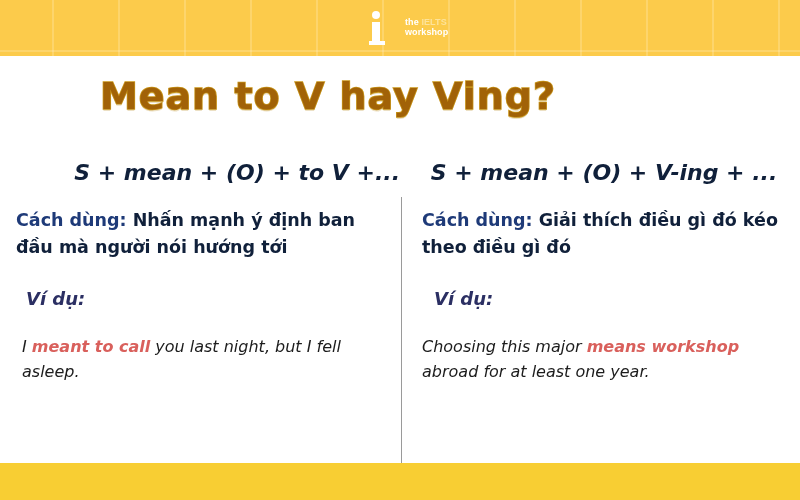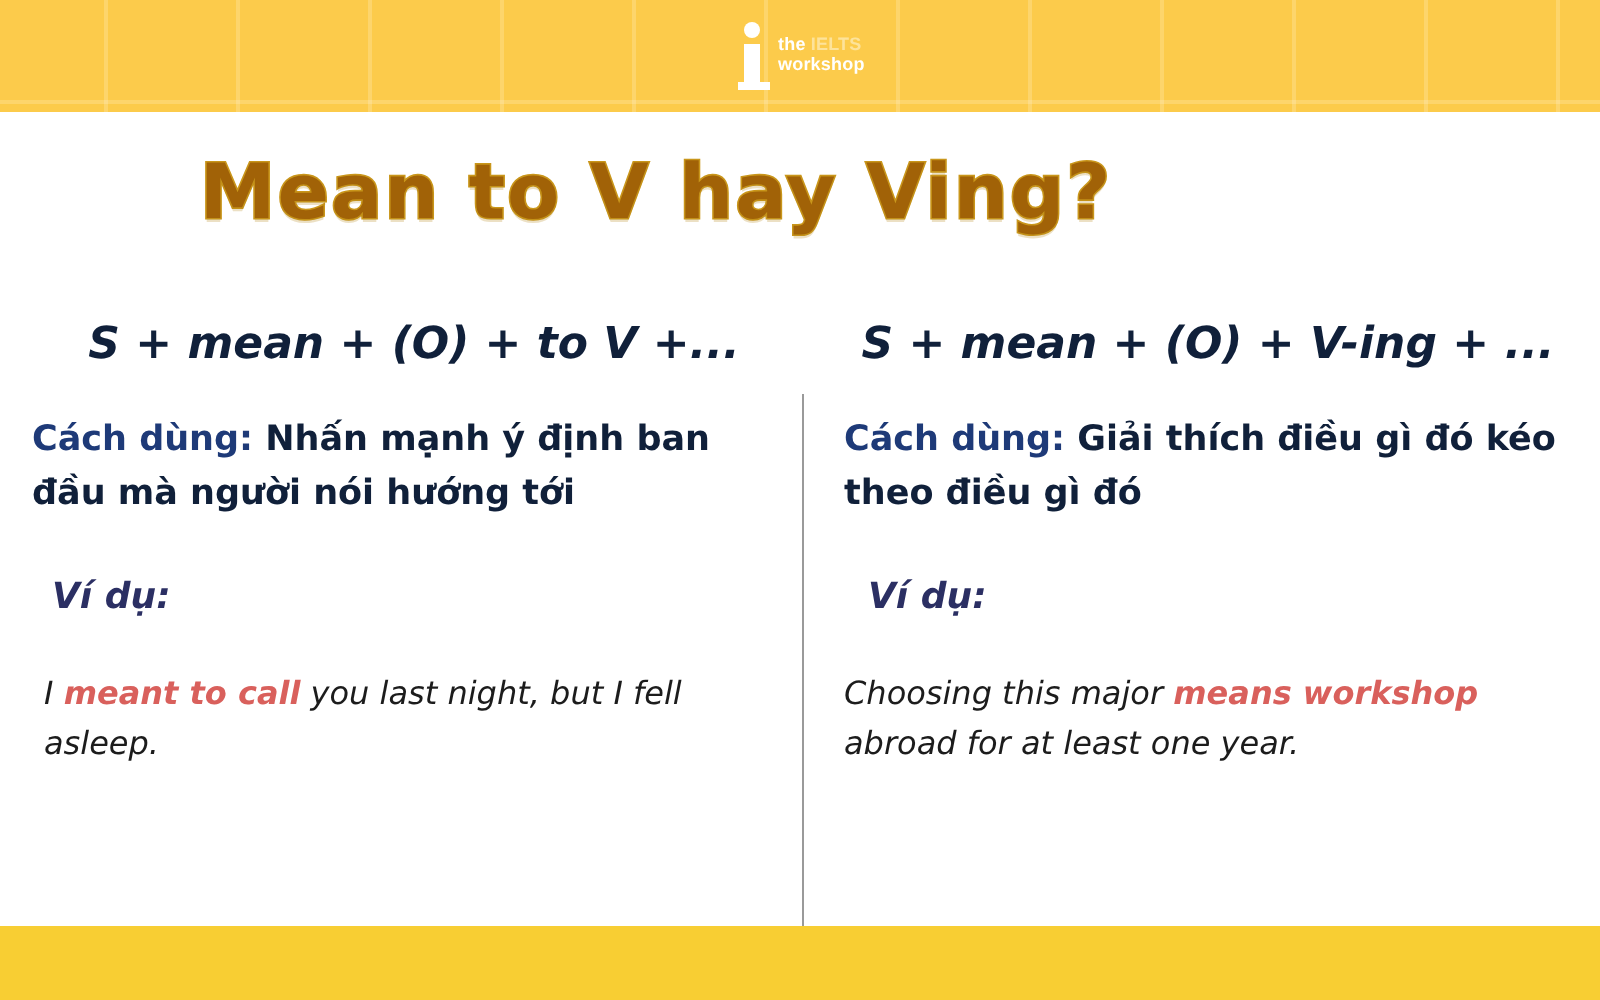"the IELTS" .logo-wrap { gap: 4px -> 20px }
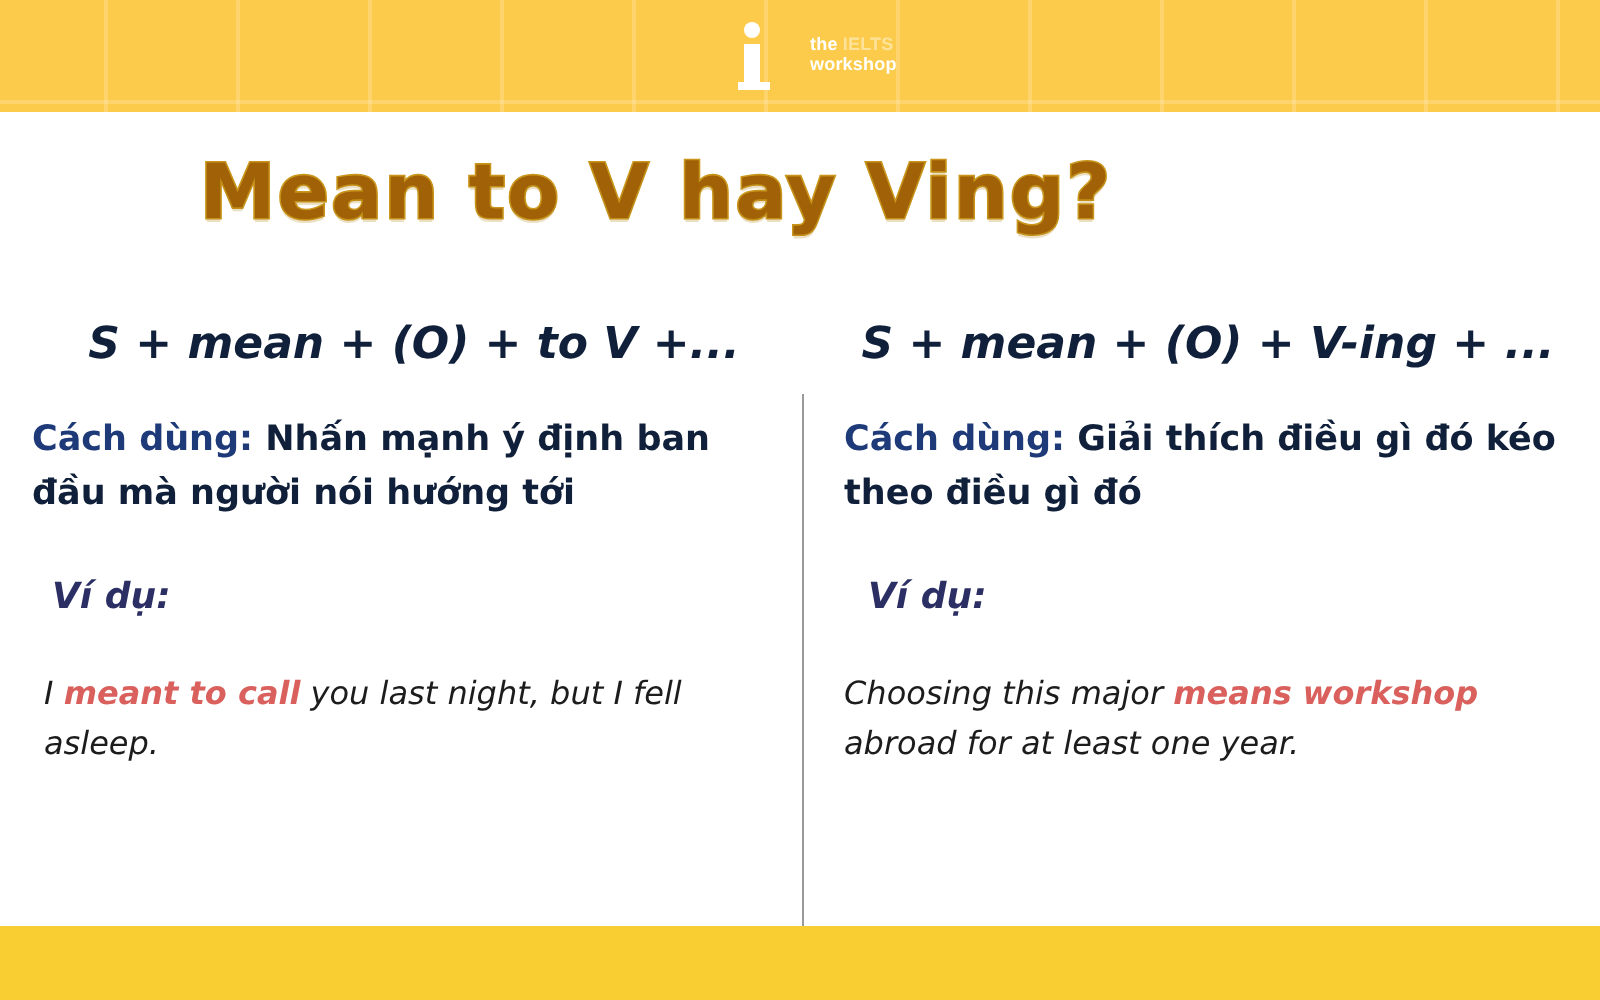"S + mean + (O) + to" .col-left .formula { text-align: center -> right }
